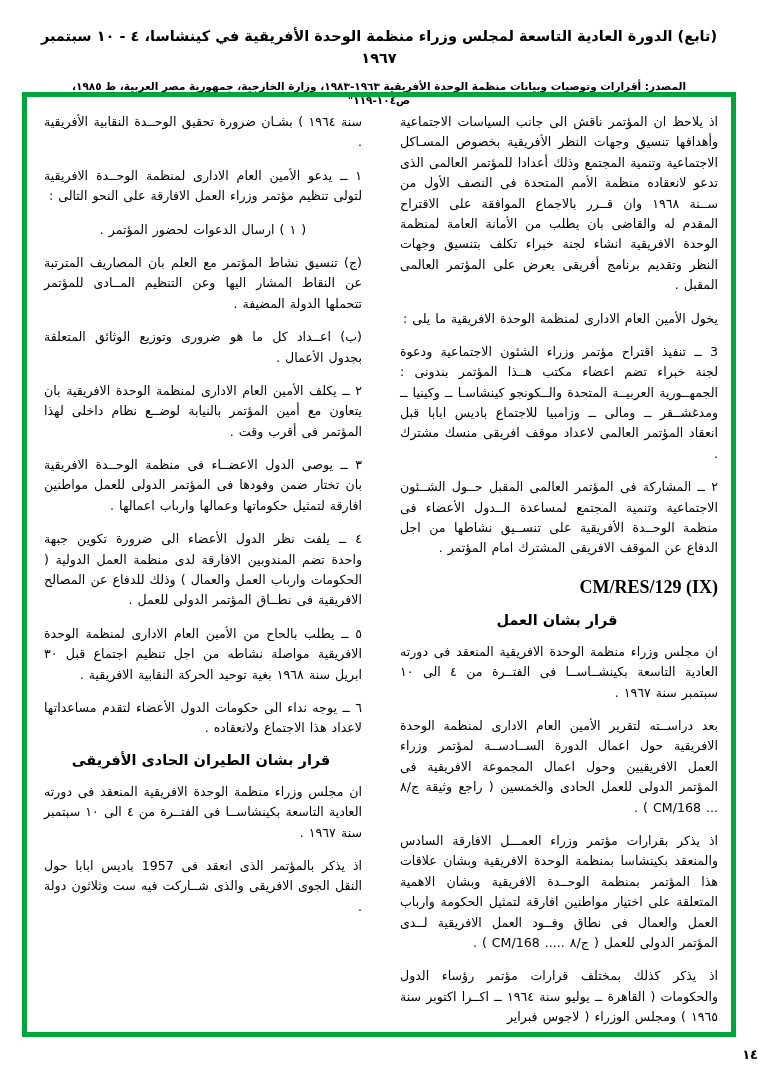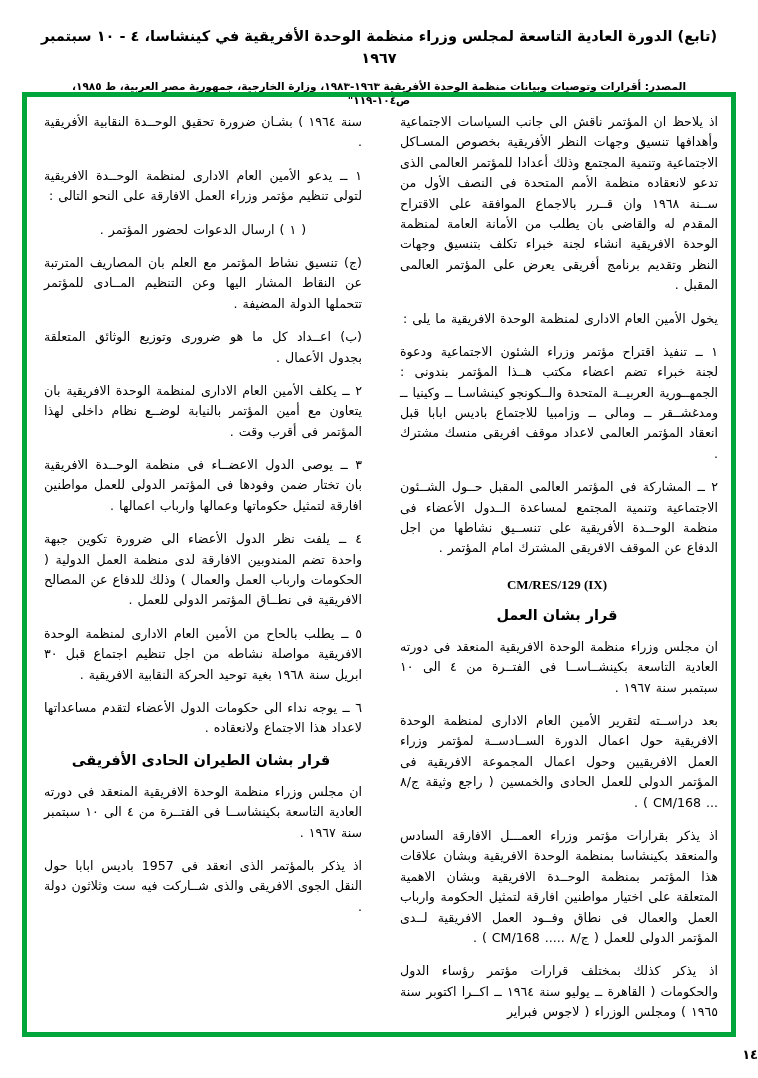"١ ــ تنفيذ اقتراح مؤتمر" p.para { text: ١ -> 3 }
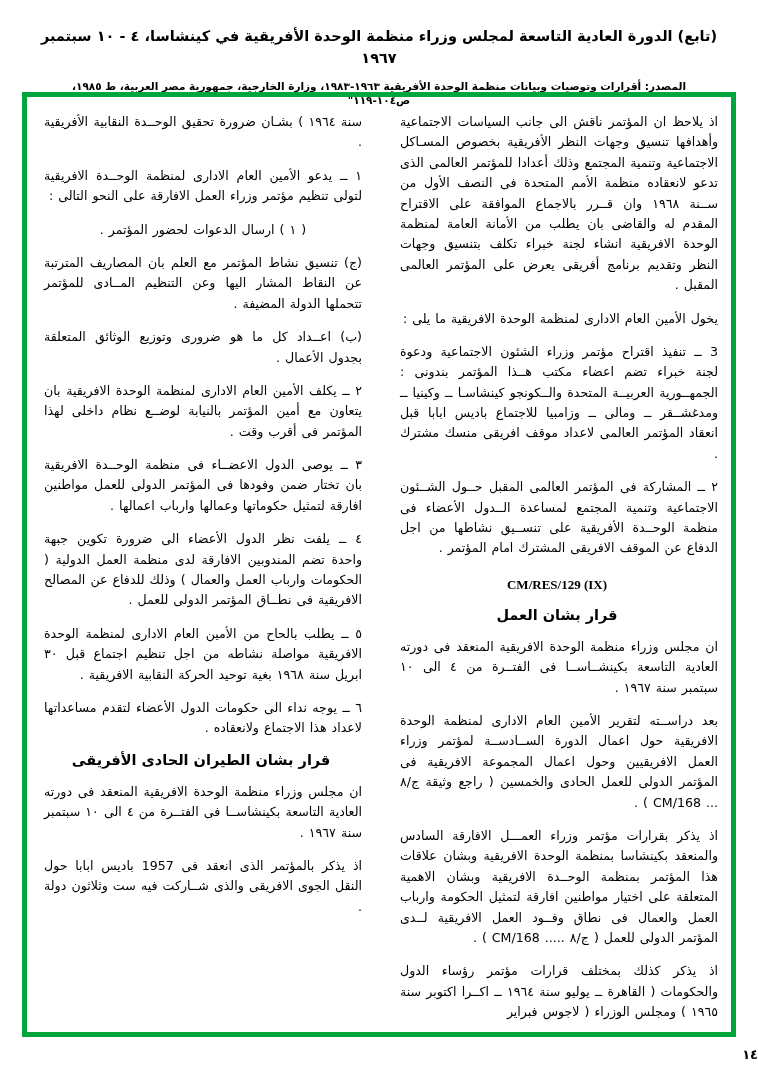"CM/RES/129 (IX)" .res-id { font-size: 13px -> 18px; text-align: center -> right }
